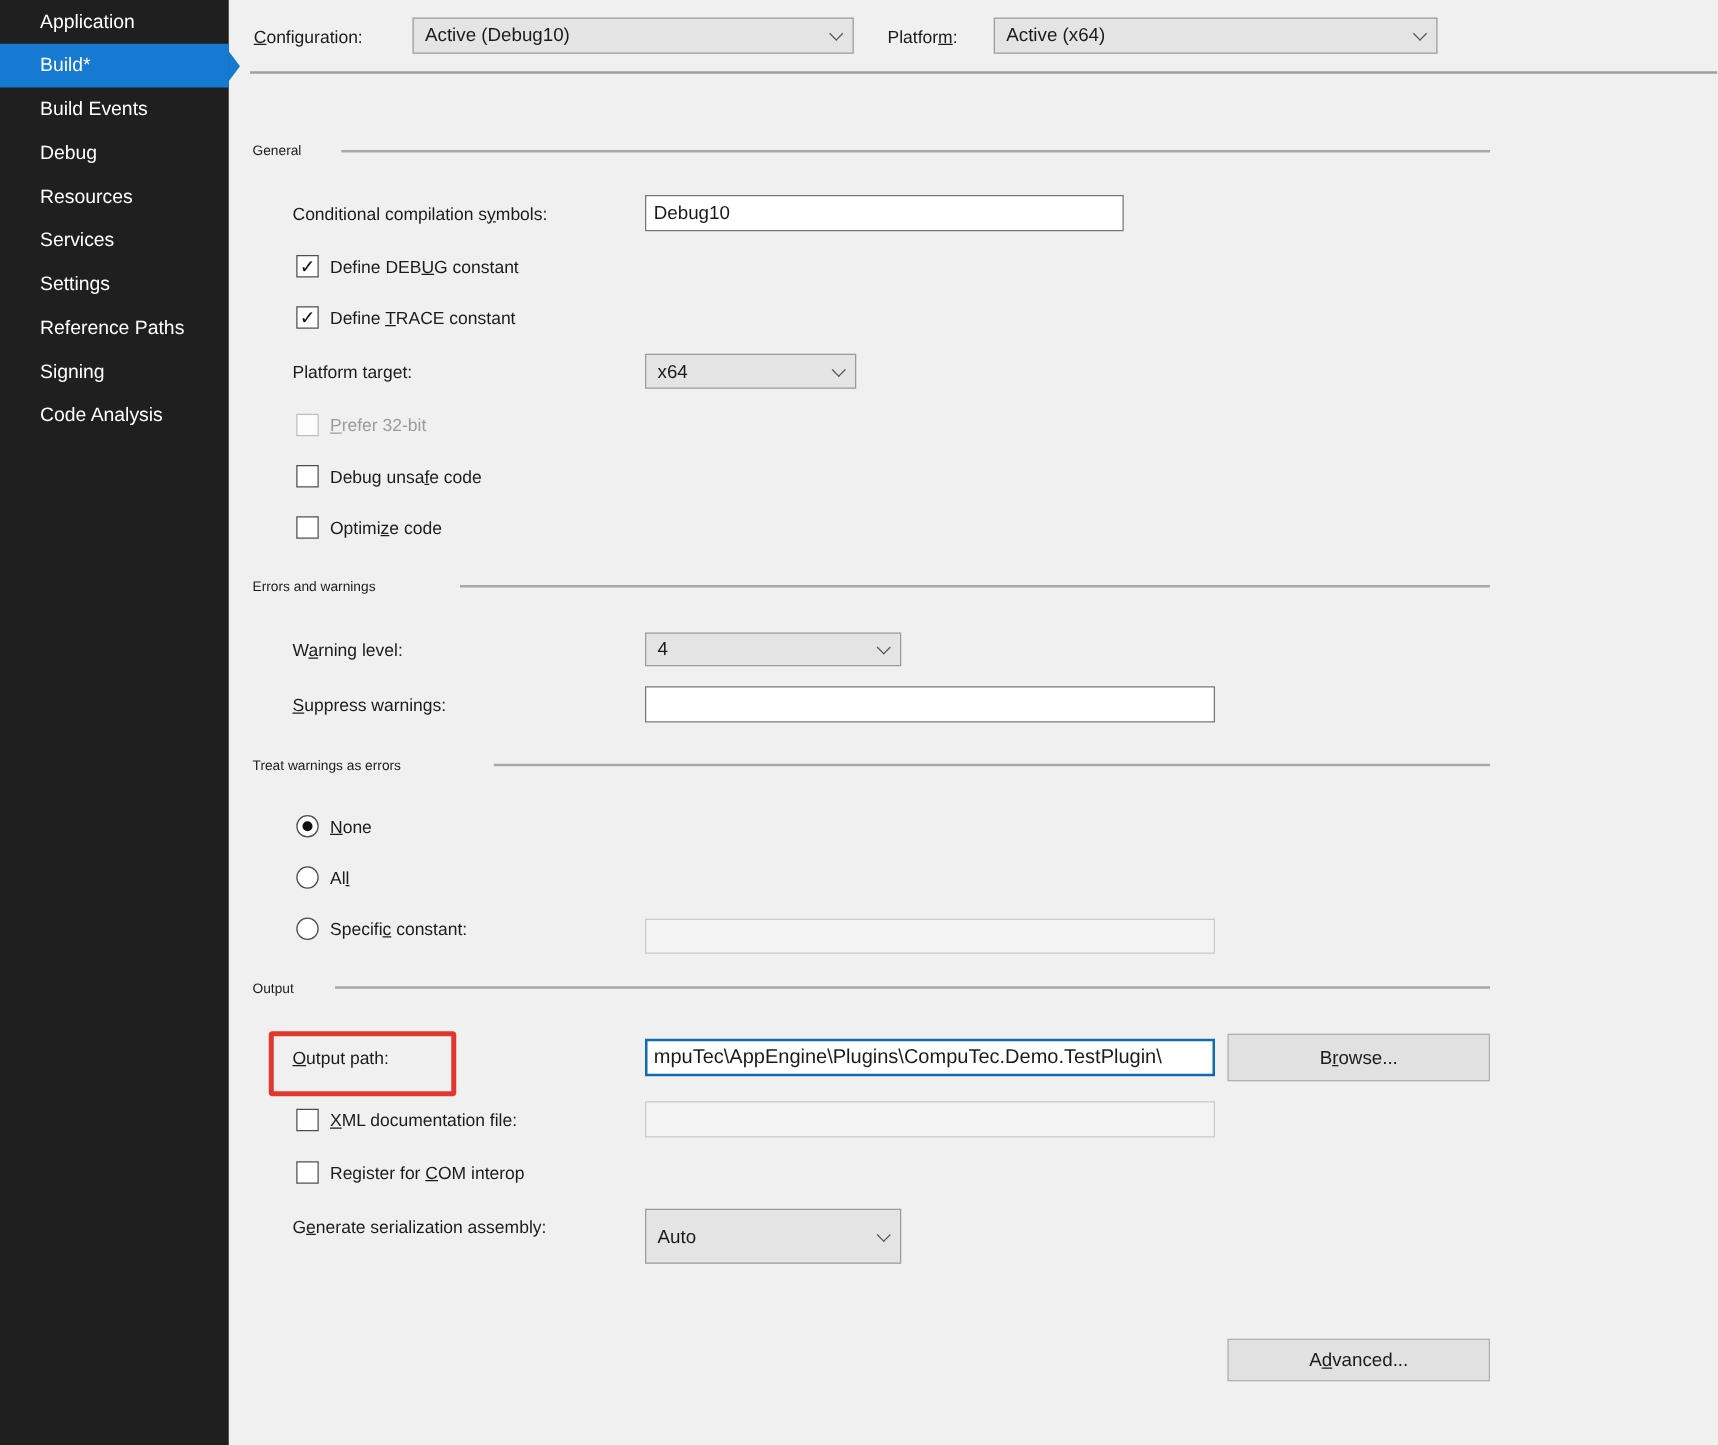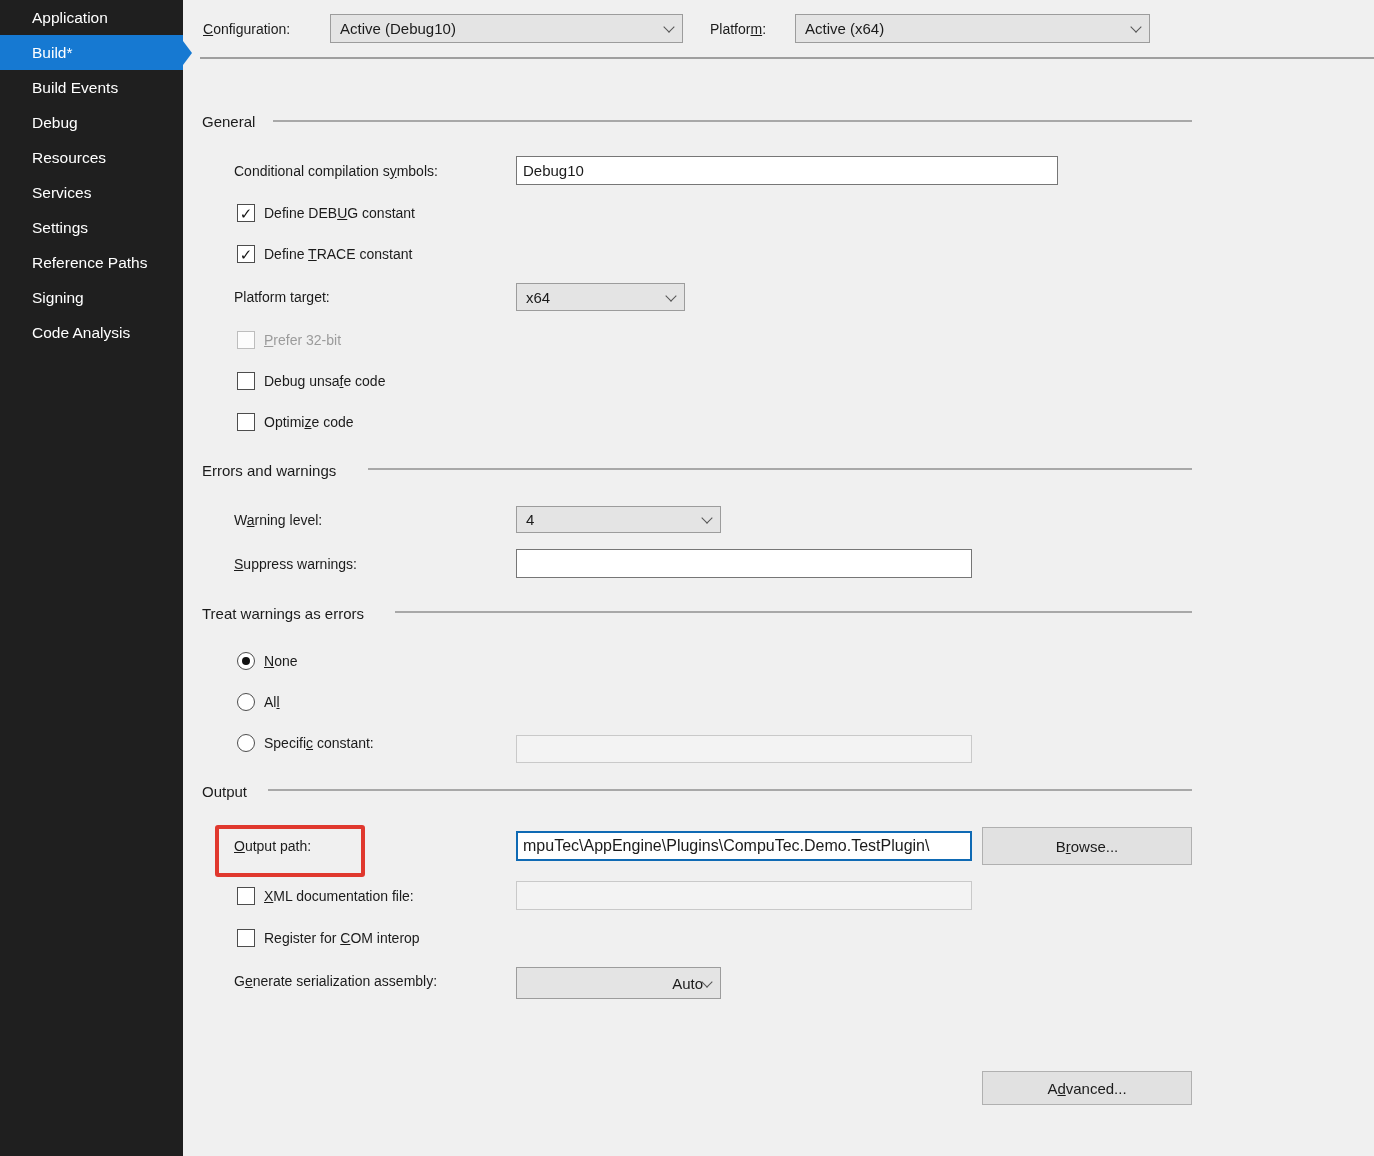"General" .section-title { font-size: 15px -> 11px }
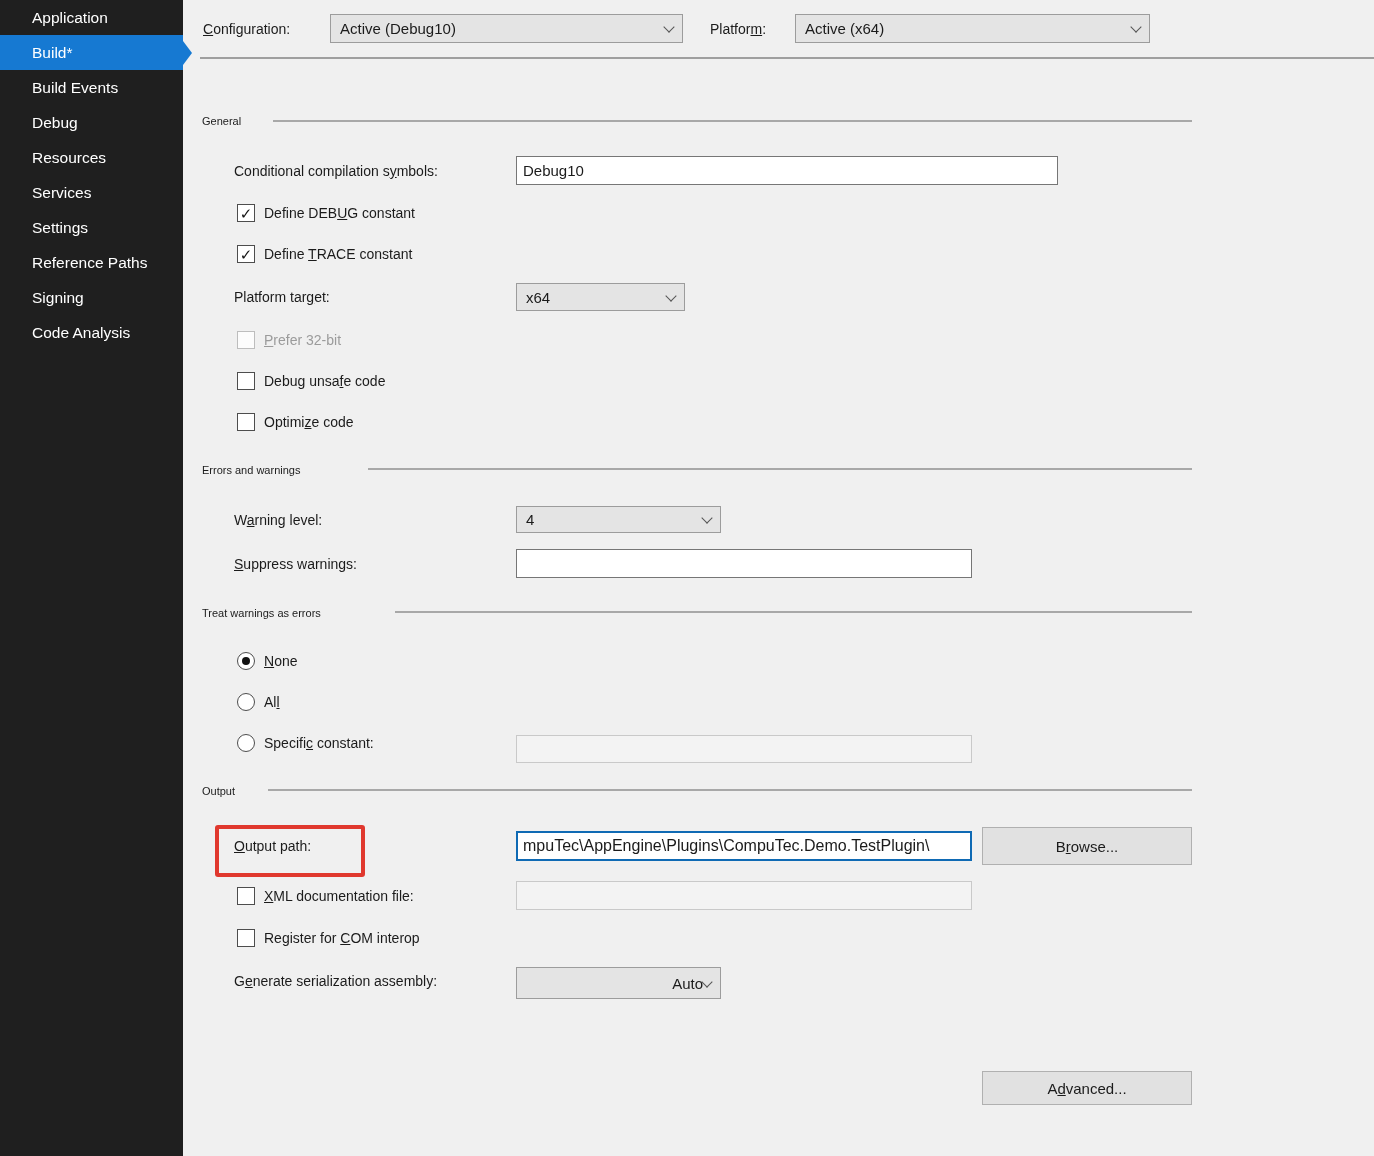"Debug10" input.ti { width: 542px -> 383px }
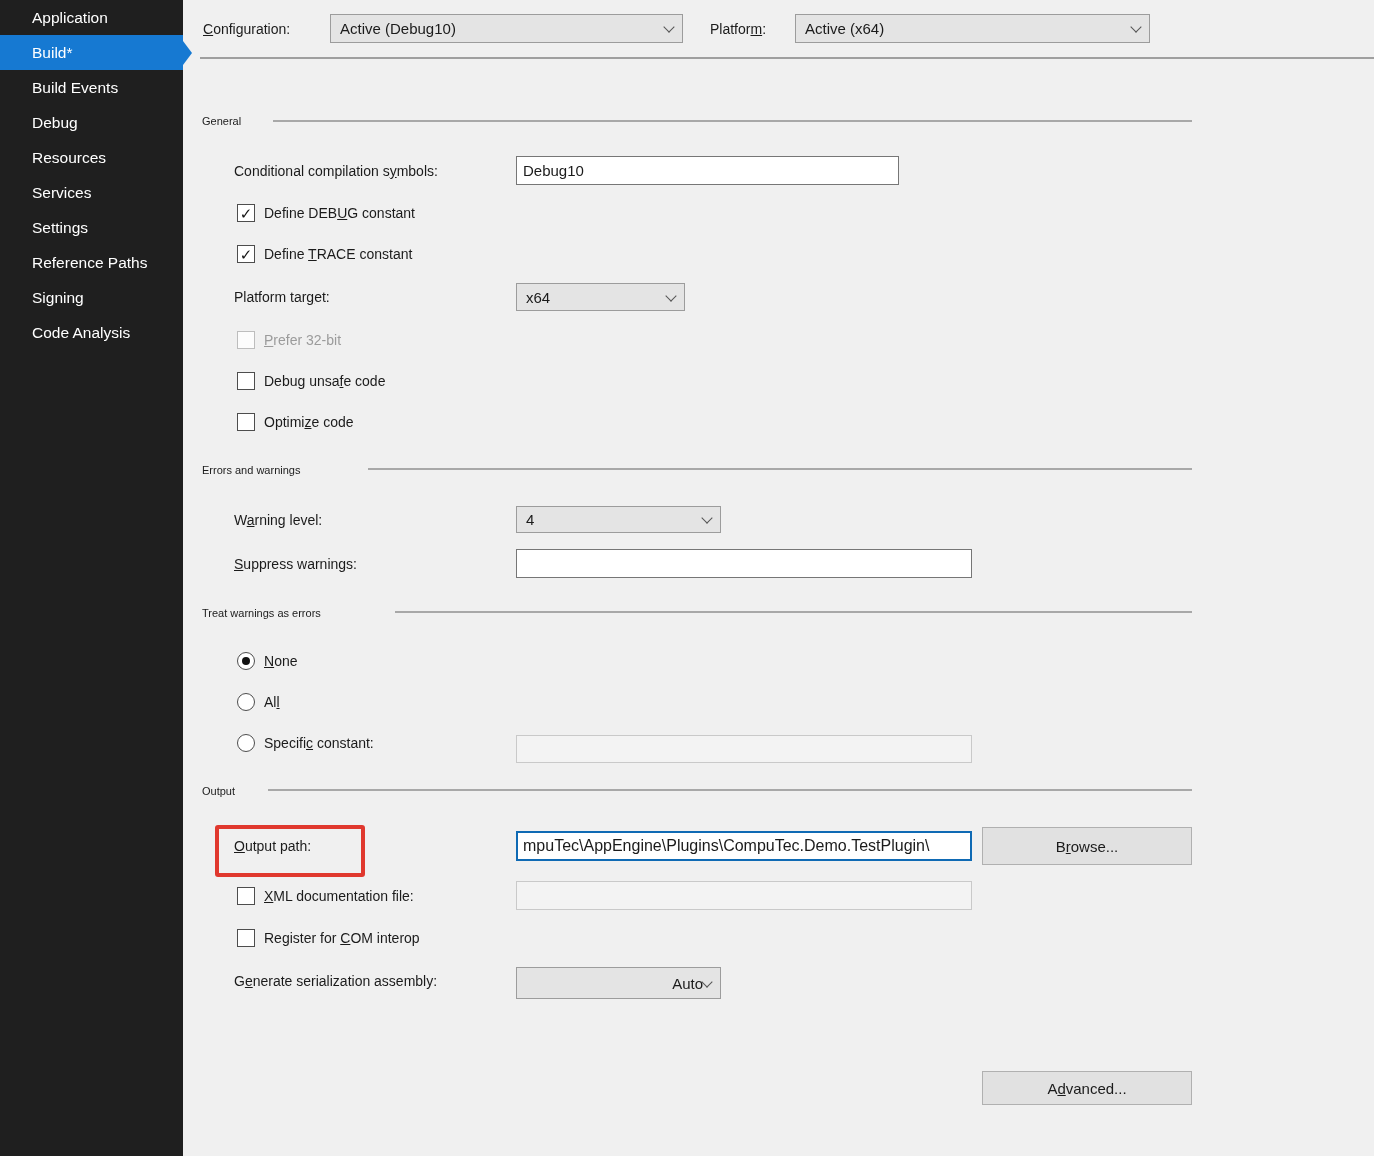"Auto" div.select { height: 32px -> 44px; justify-content: flex-end -> none }
